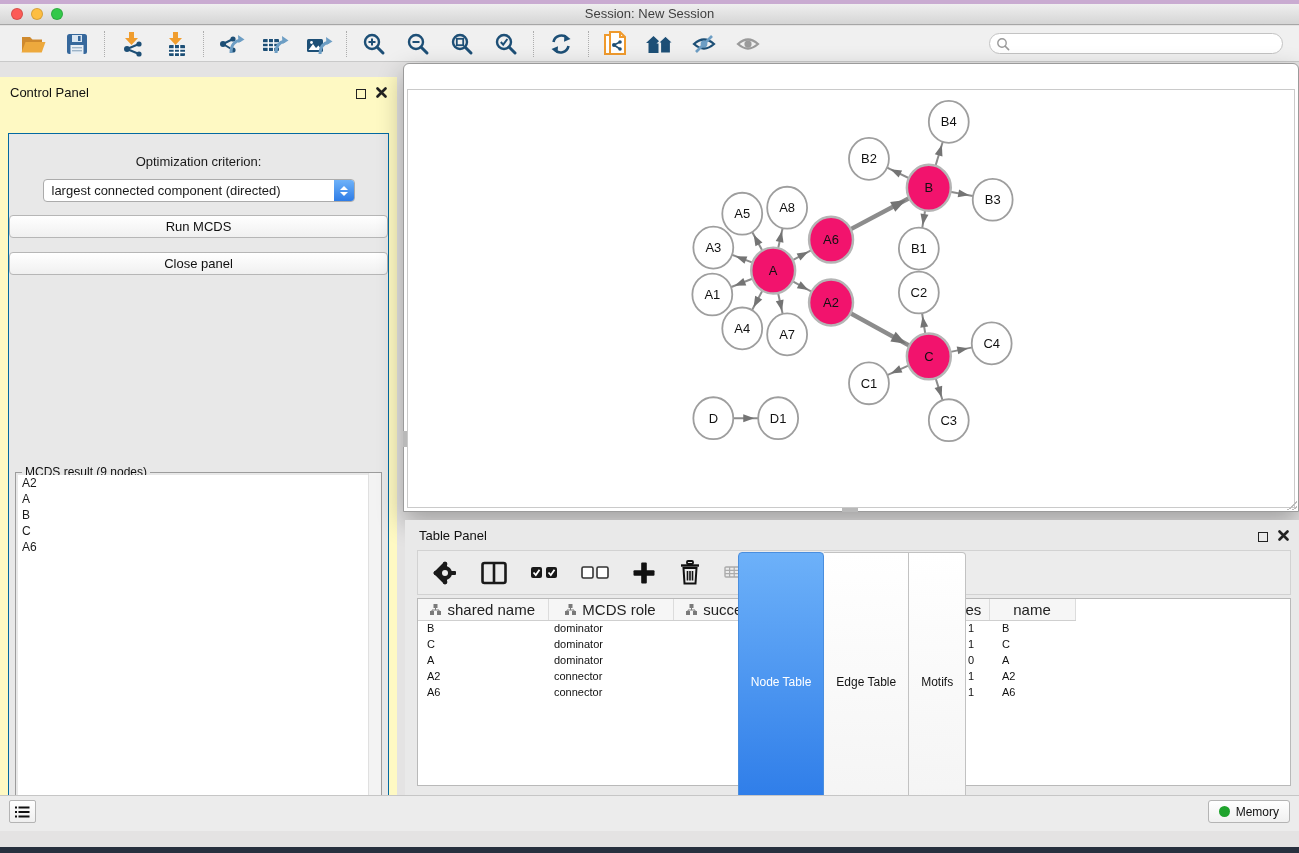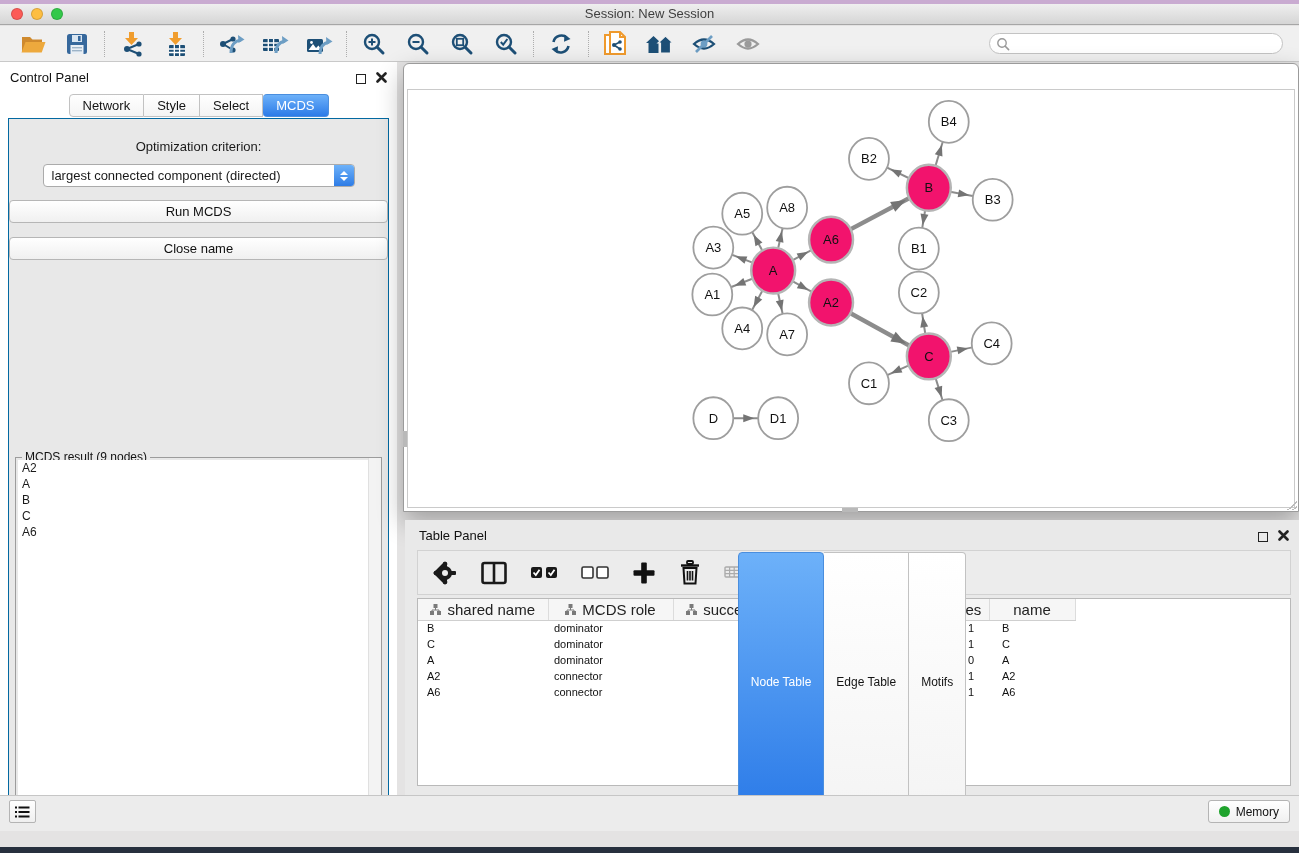"Control Panel" .control-panel { background: #ffffff -> #fef9c3; top: 62px -> 77px }
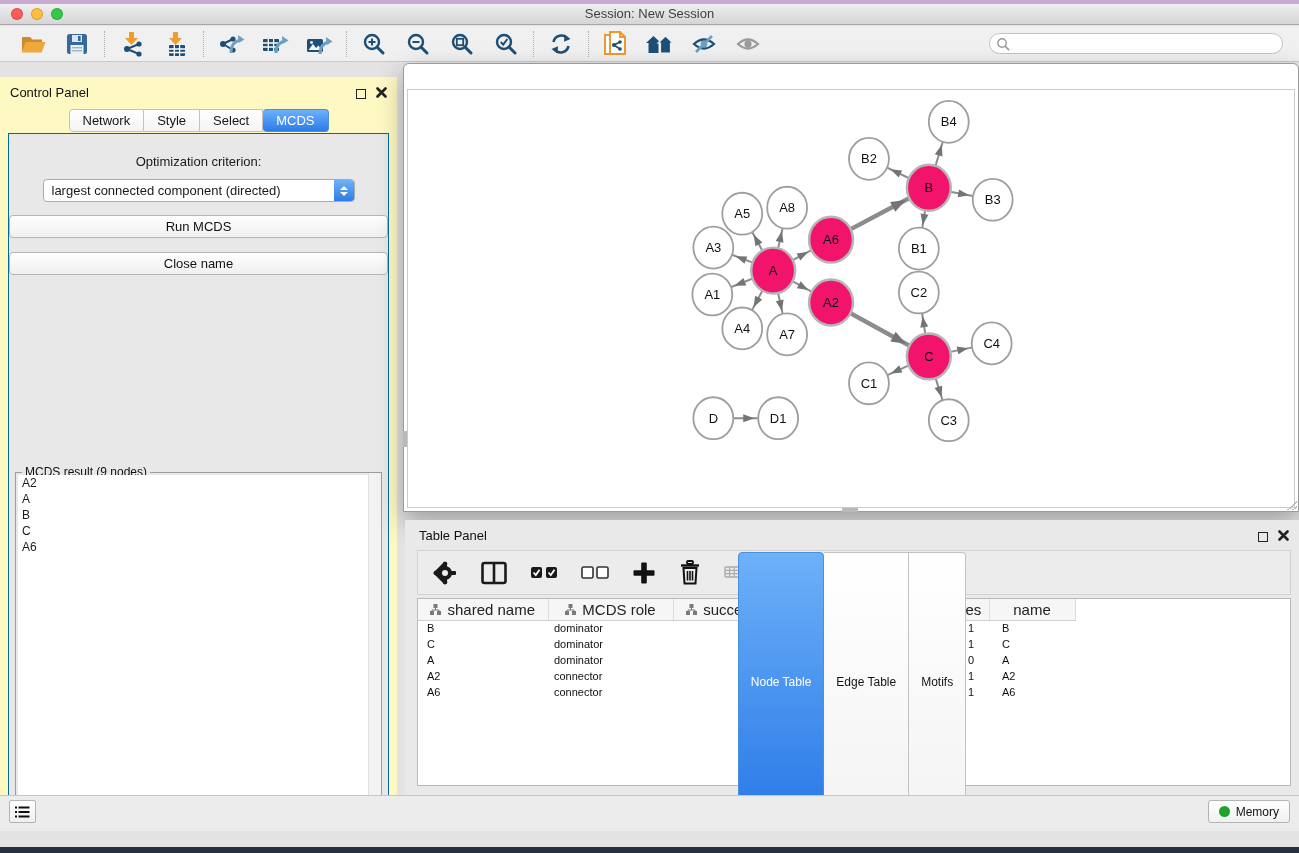"Network" div.seg-tabs { html: <div> <button>Network</button> <button>Style</button> <button>Select</button> <button>MCDS</button> </div> -> none }
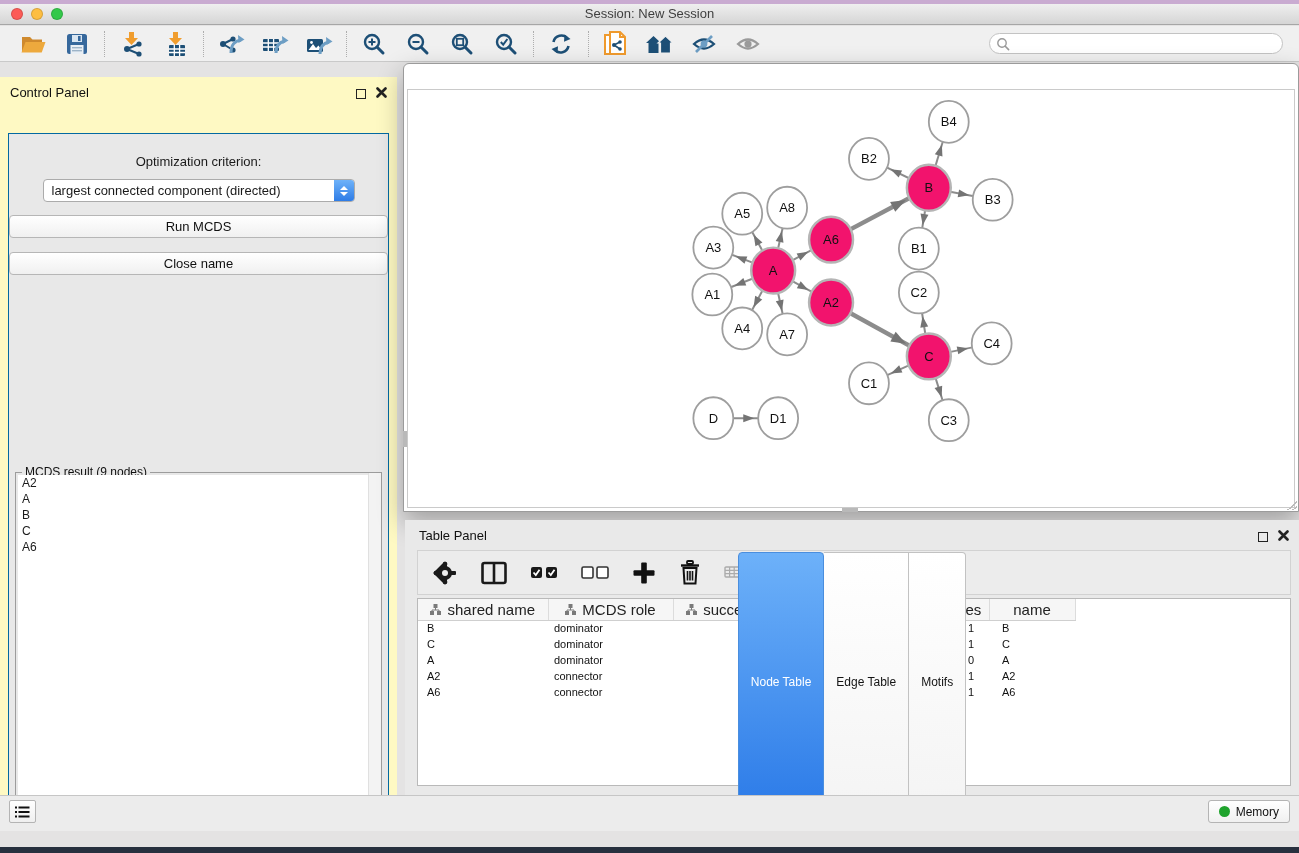"Close name" button.mac-btn { text: name -> panel }
